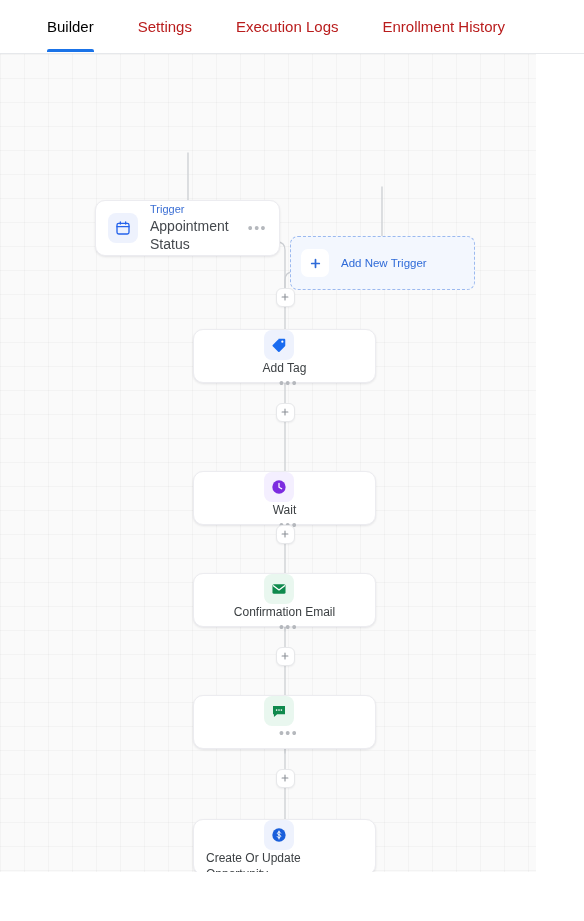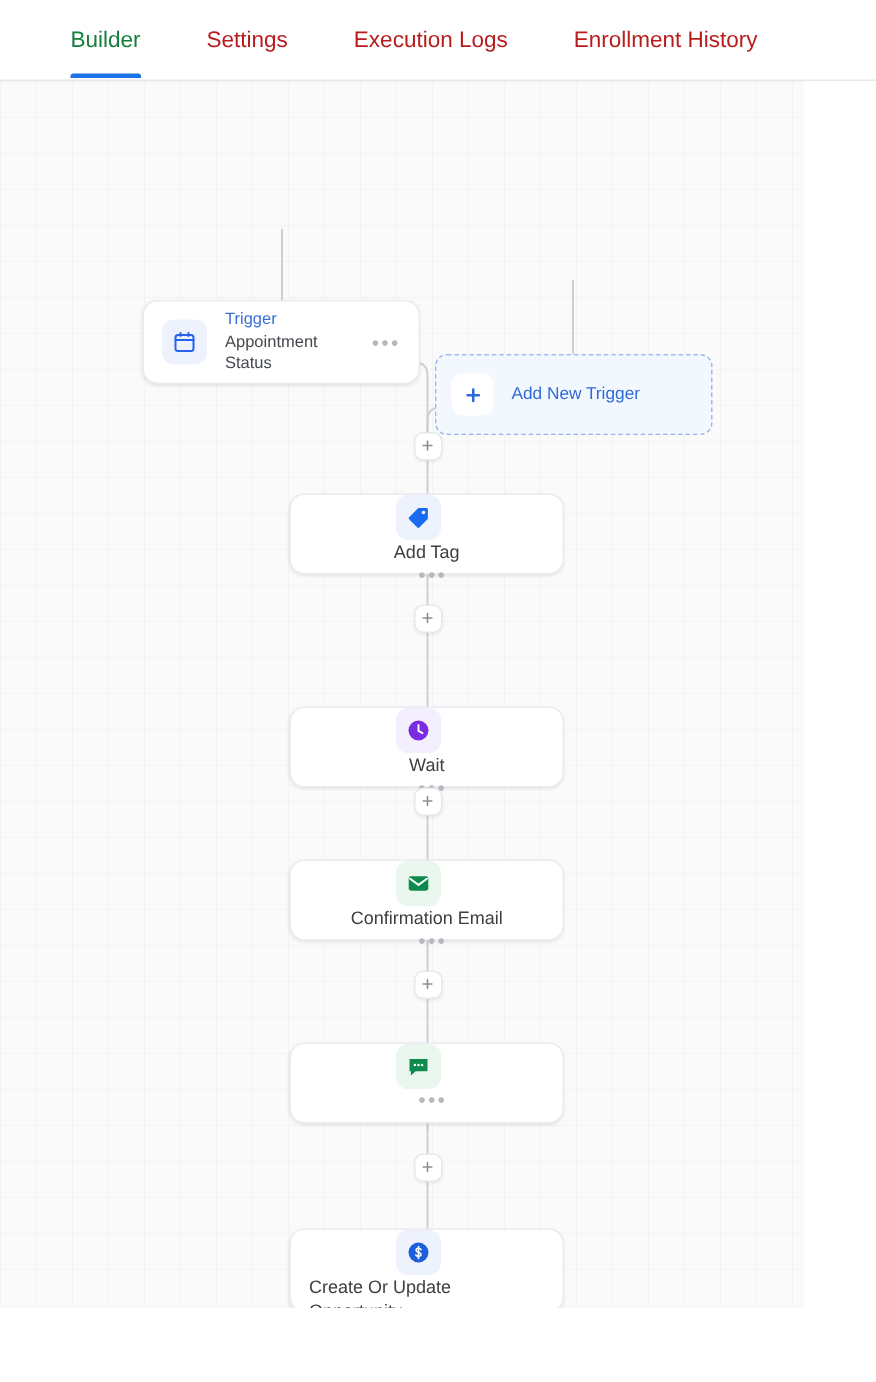"Builder" .tab.active { color: #15803d -> #000000 }
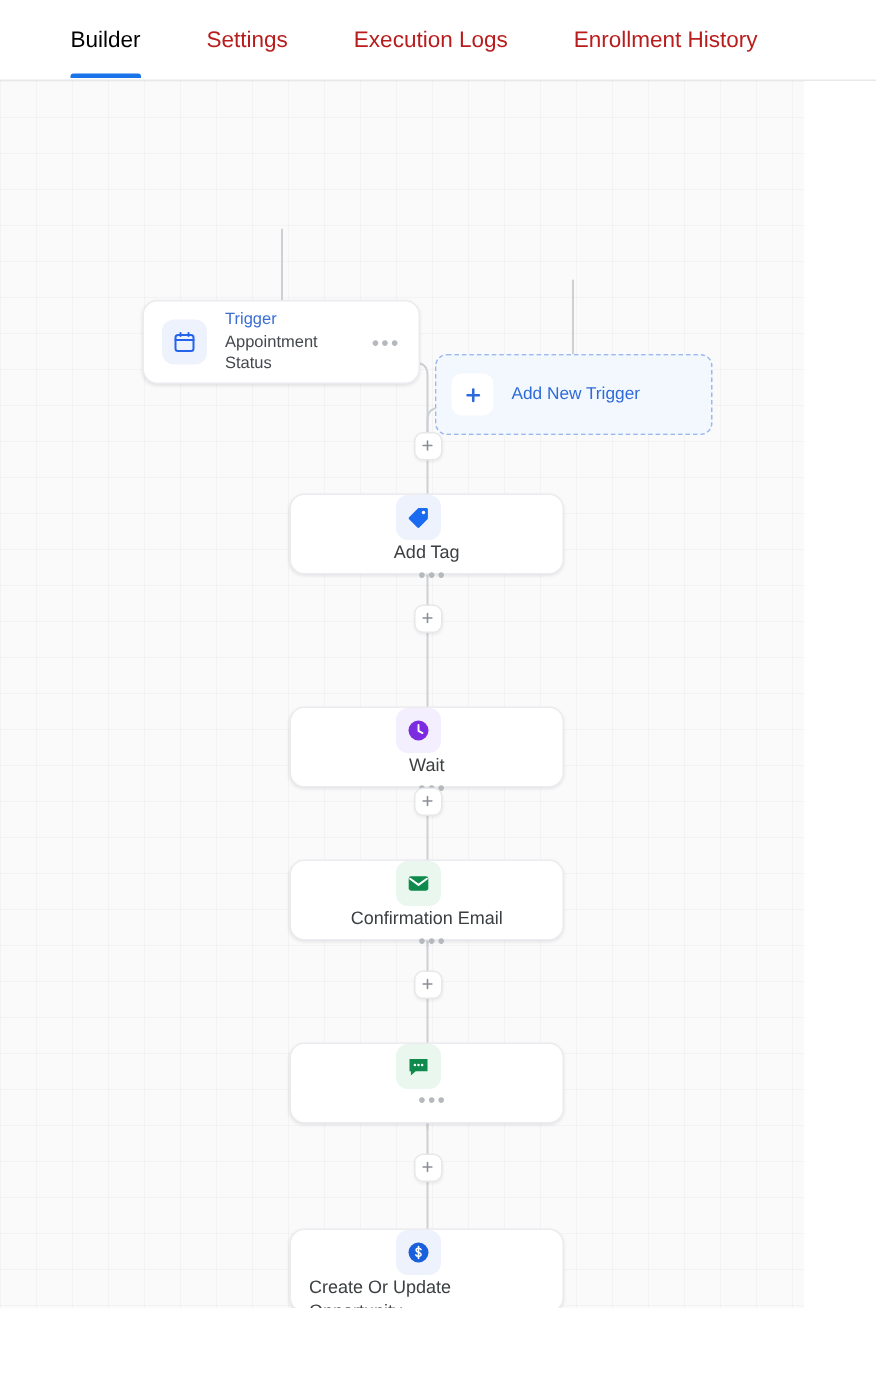"Appointment Status" .node-sub { font-size: 11px -> 14px }
